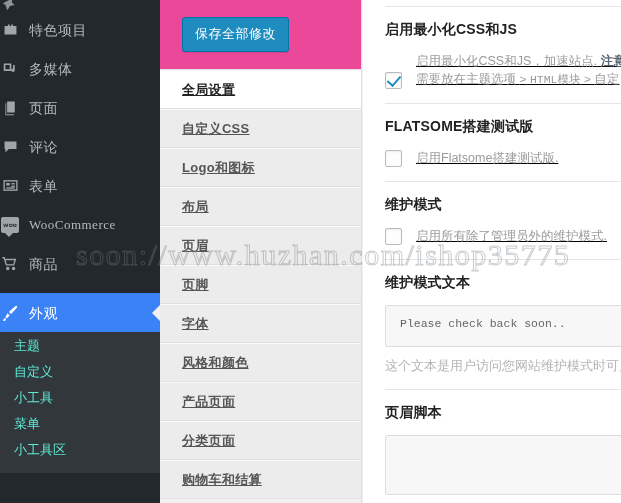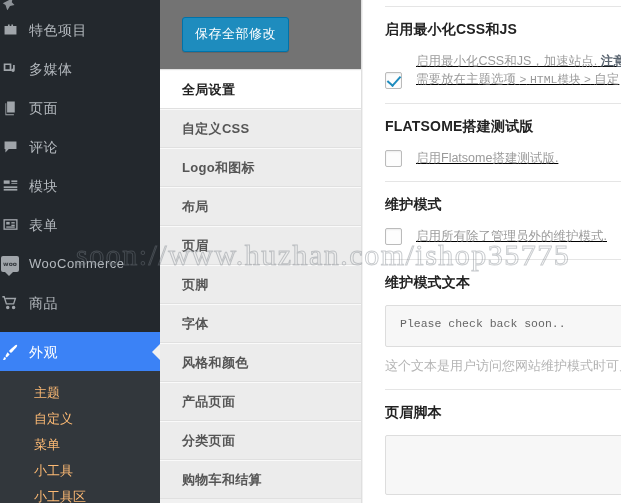"保存全部修改" .save-wrap { background: #737373 -> #ec4899 }
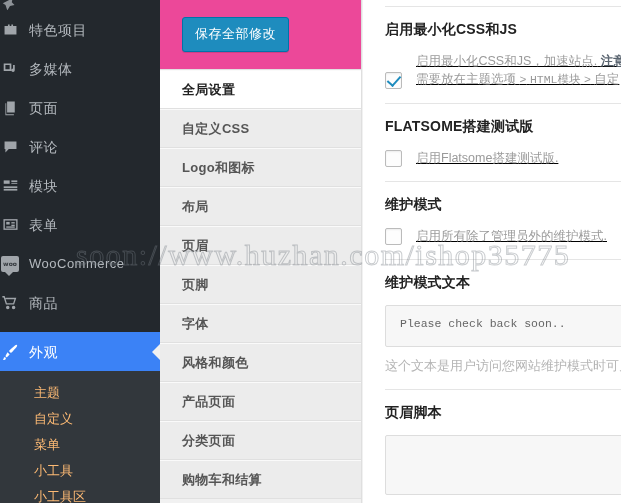"全局设置" .nav-item { text-decoration: none -> underline }
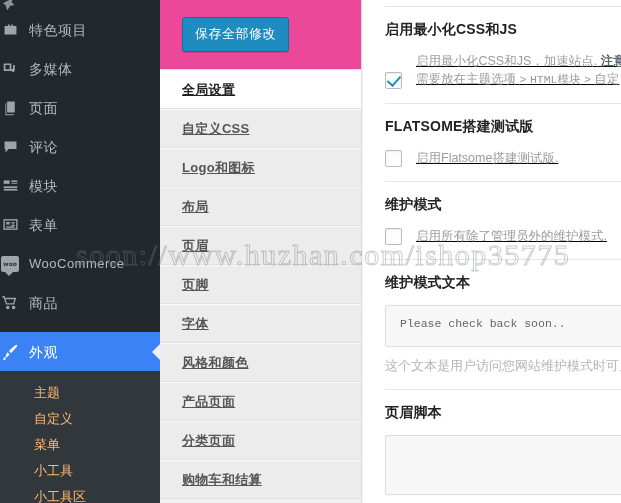"模块" div.menu-item { html: <div> <span> <svg> <rect></rect> <rect></rect> <rect></rect> <rect></rect> <rect></rect> </svg> </span> <span>模块</span> </div> -> none }
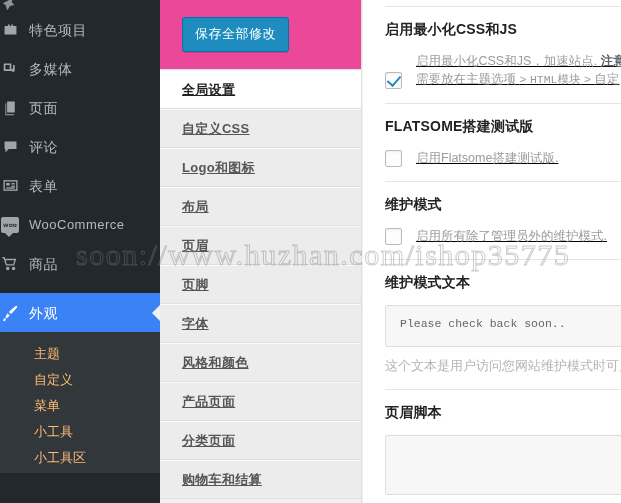"WooCommerce" span.mlabel { font-family: Liberation Sans, sans-serif -> Liberation Serif, serif }
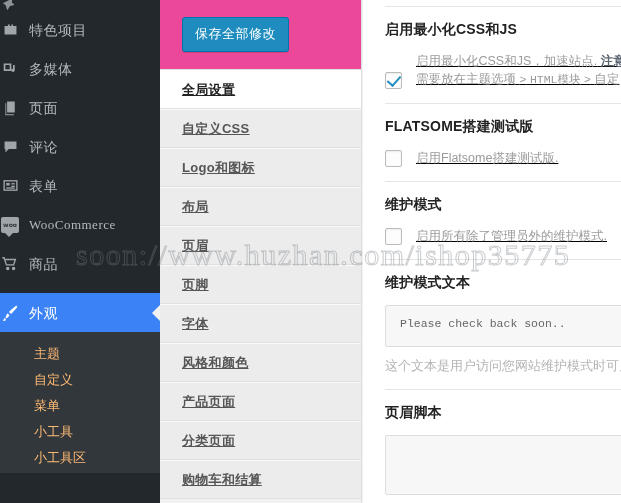"主题" .submenu-item { align-items: flex-end -> flex-start; color: #fdba74 -> #5eead4; padding-left: 34px -> 14px }
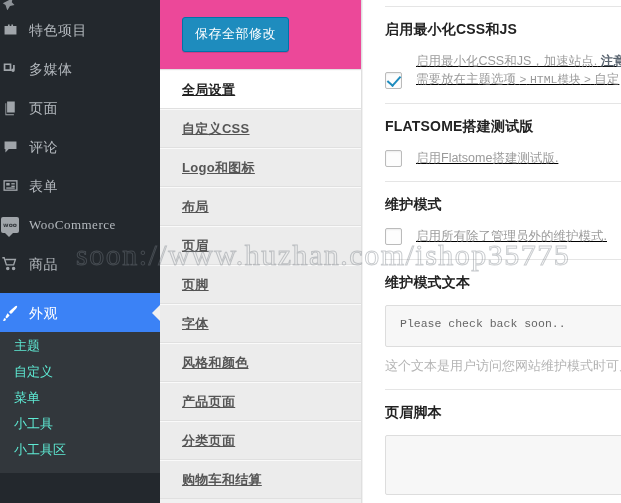"菜单" div.submenu-item { order: before "小工具" -> after "小工具" }
